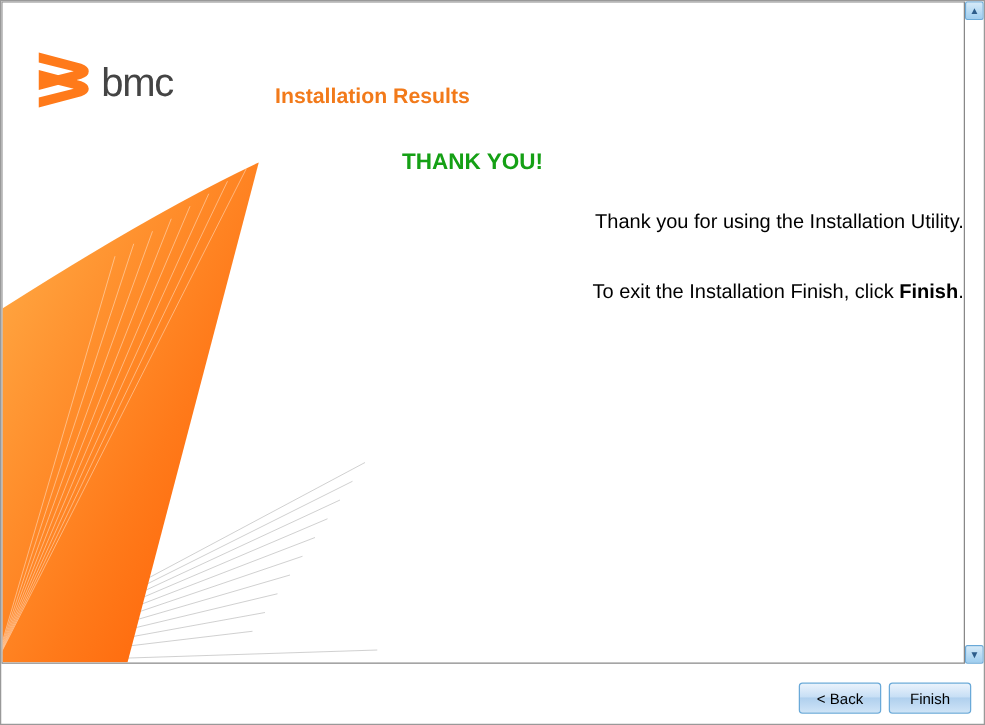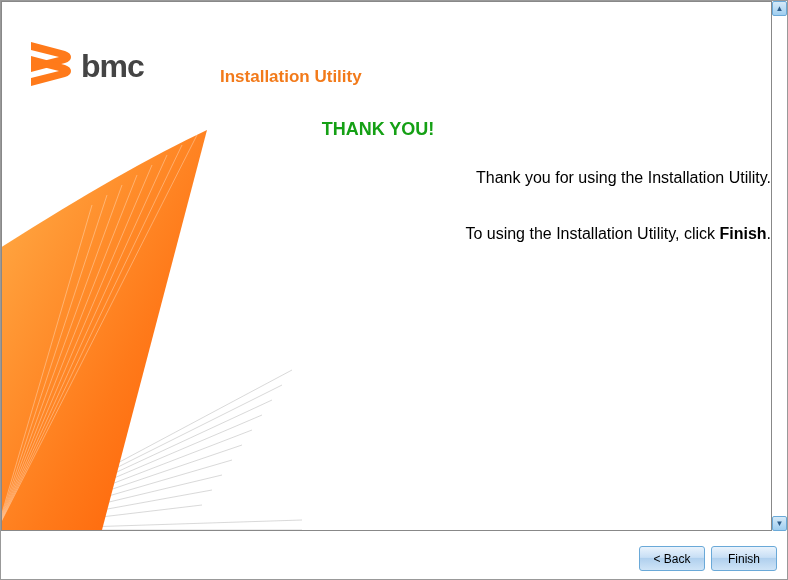"bmc" .logo-text { font-weight: bold -> normal }
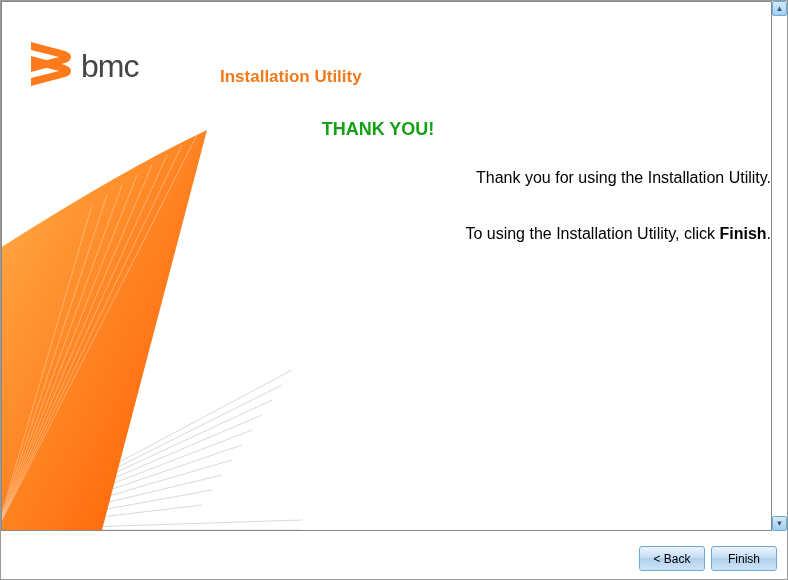"Installation Utility" div.title { text: Utility -> Results }
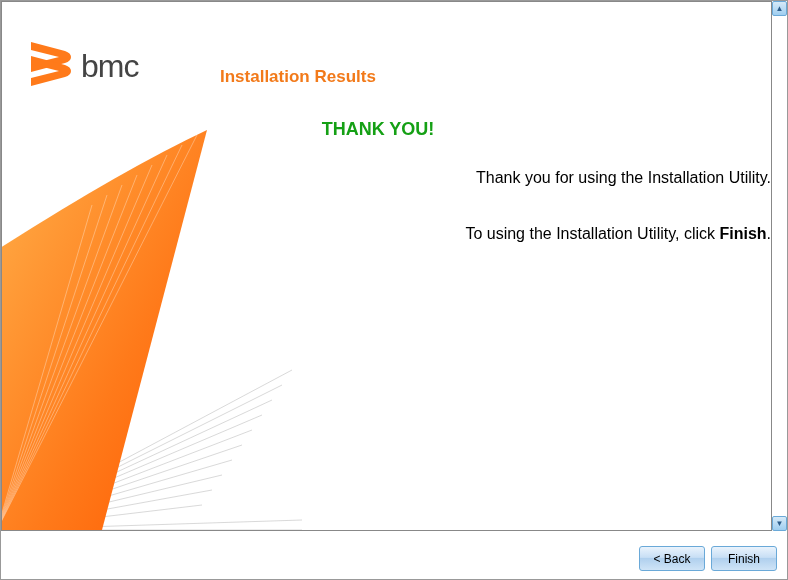"To using the Installation Utility," span { text: using the Installation Utility -> exit the Installation Finish }
